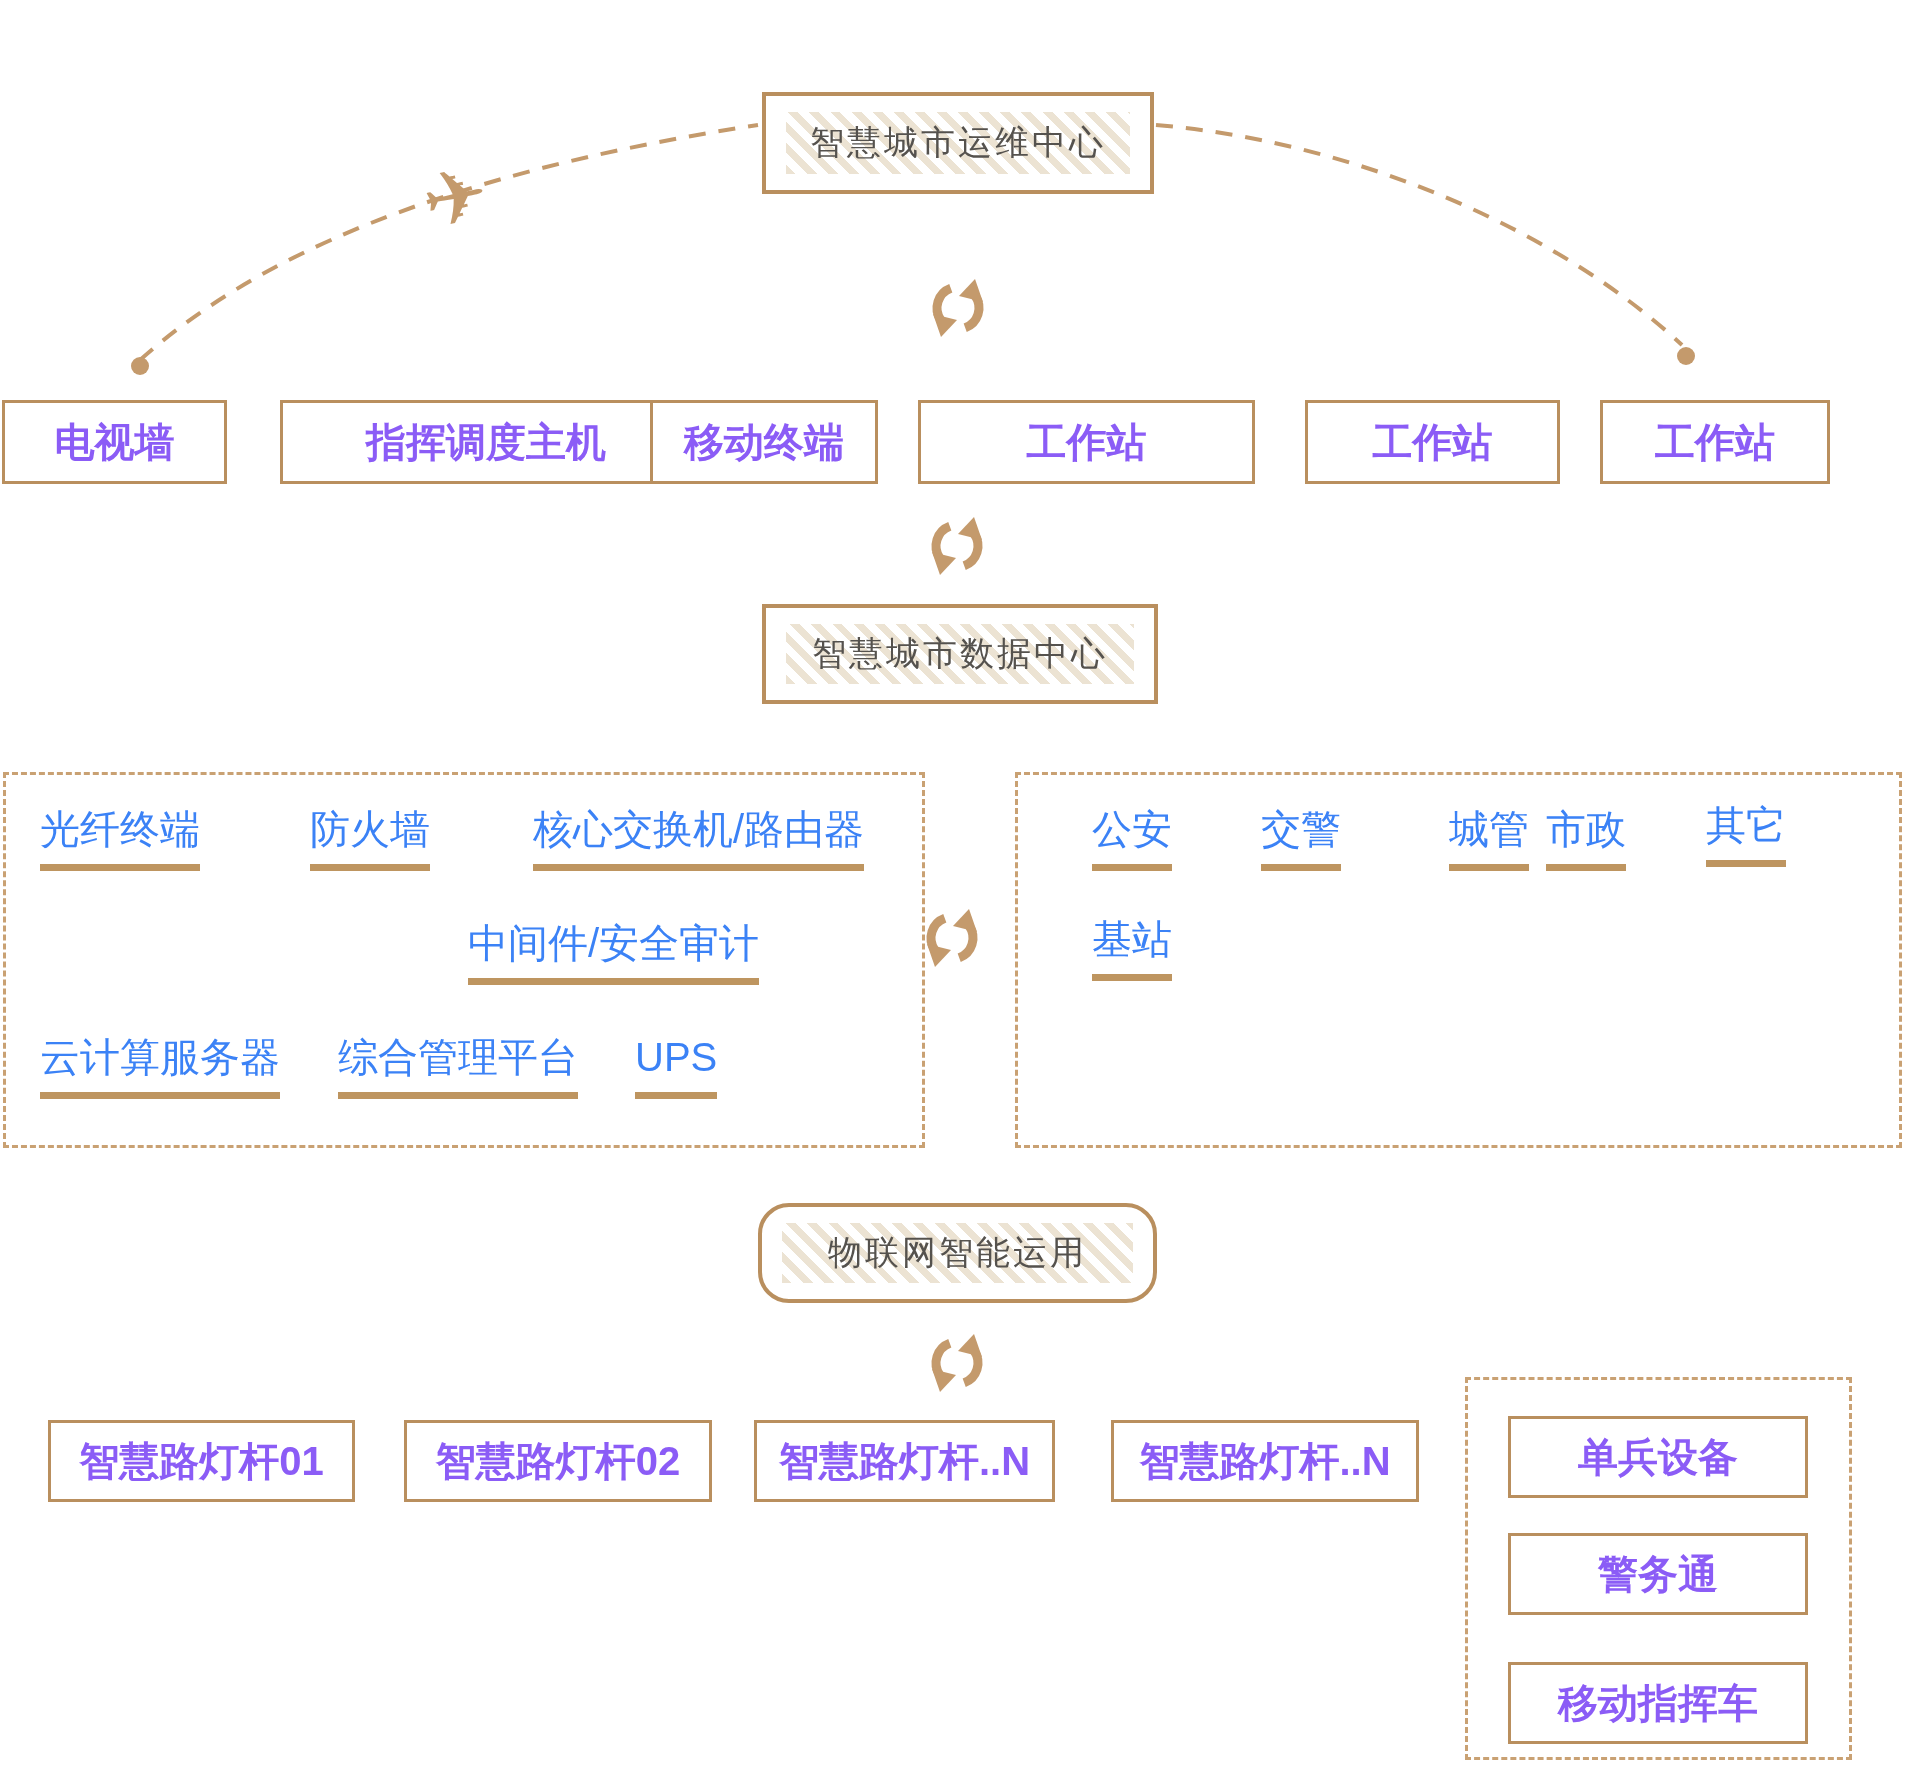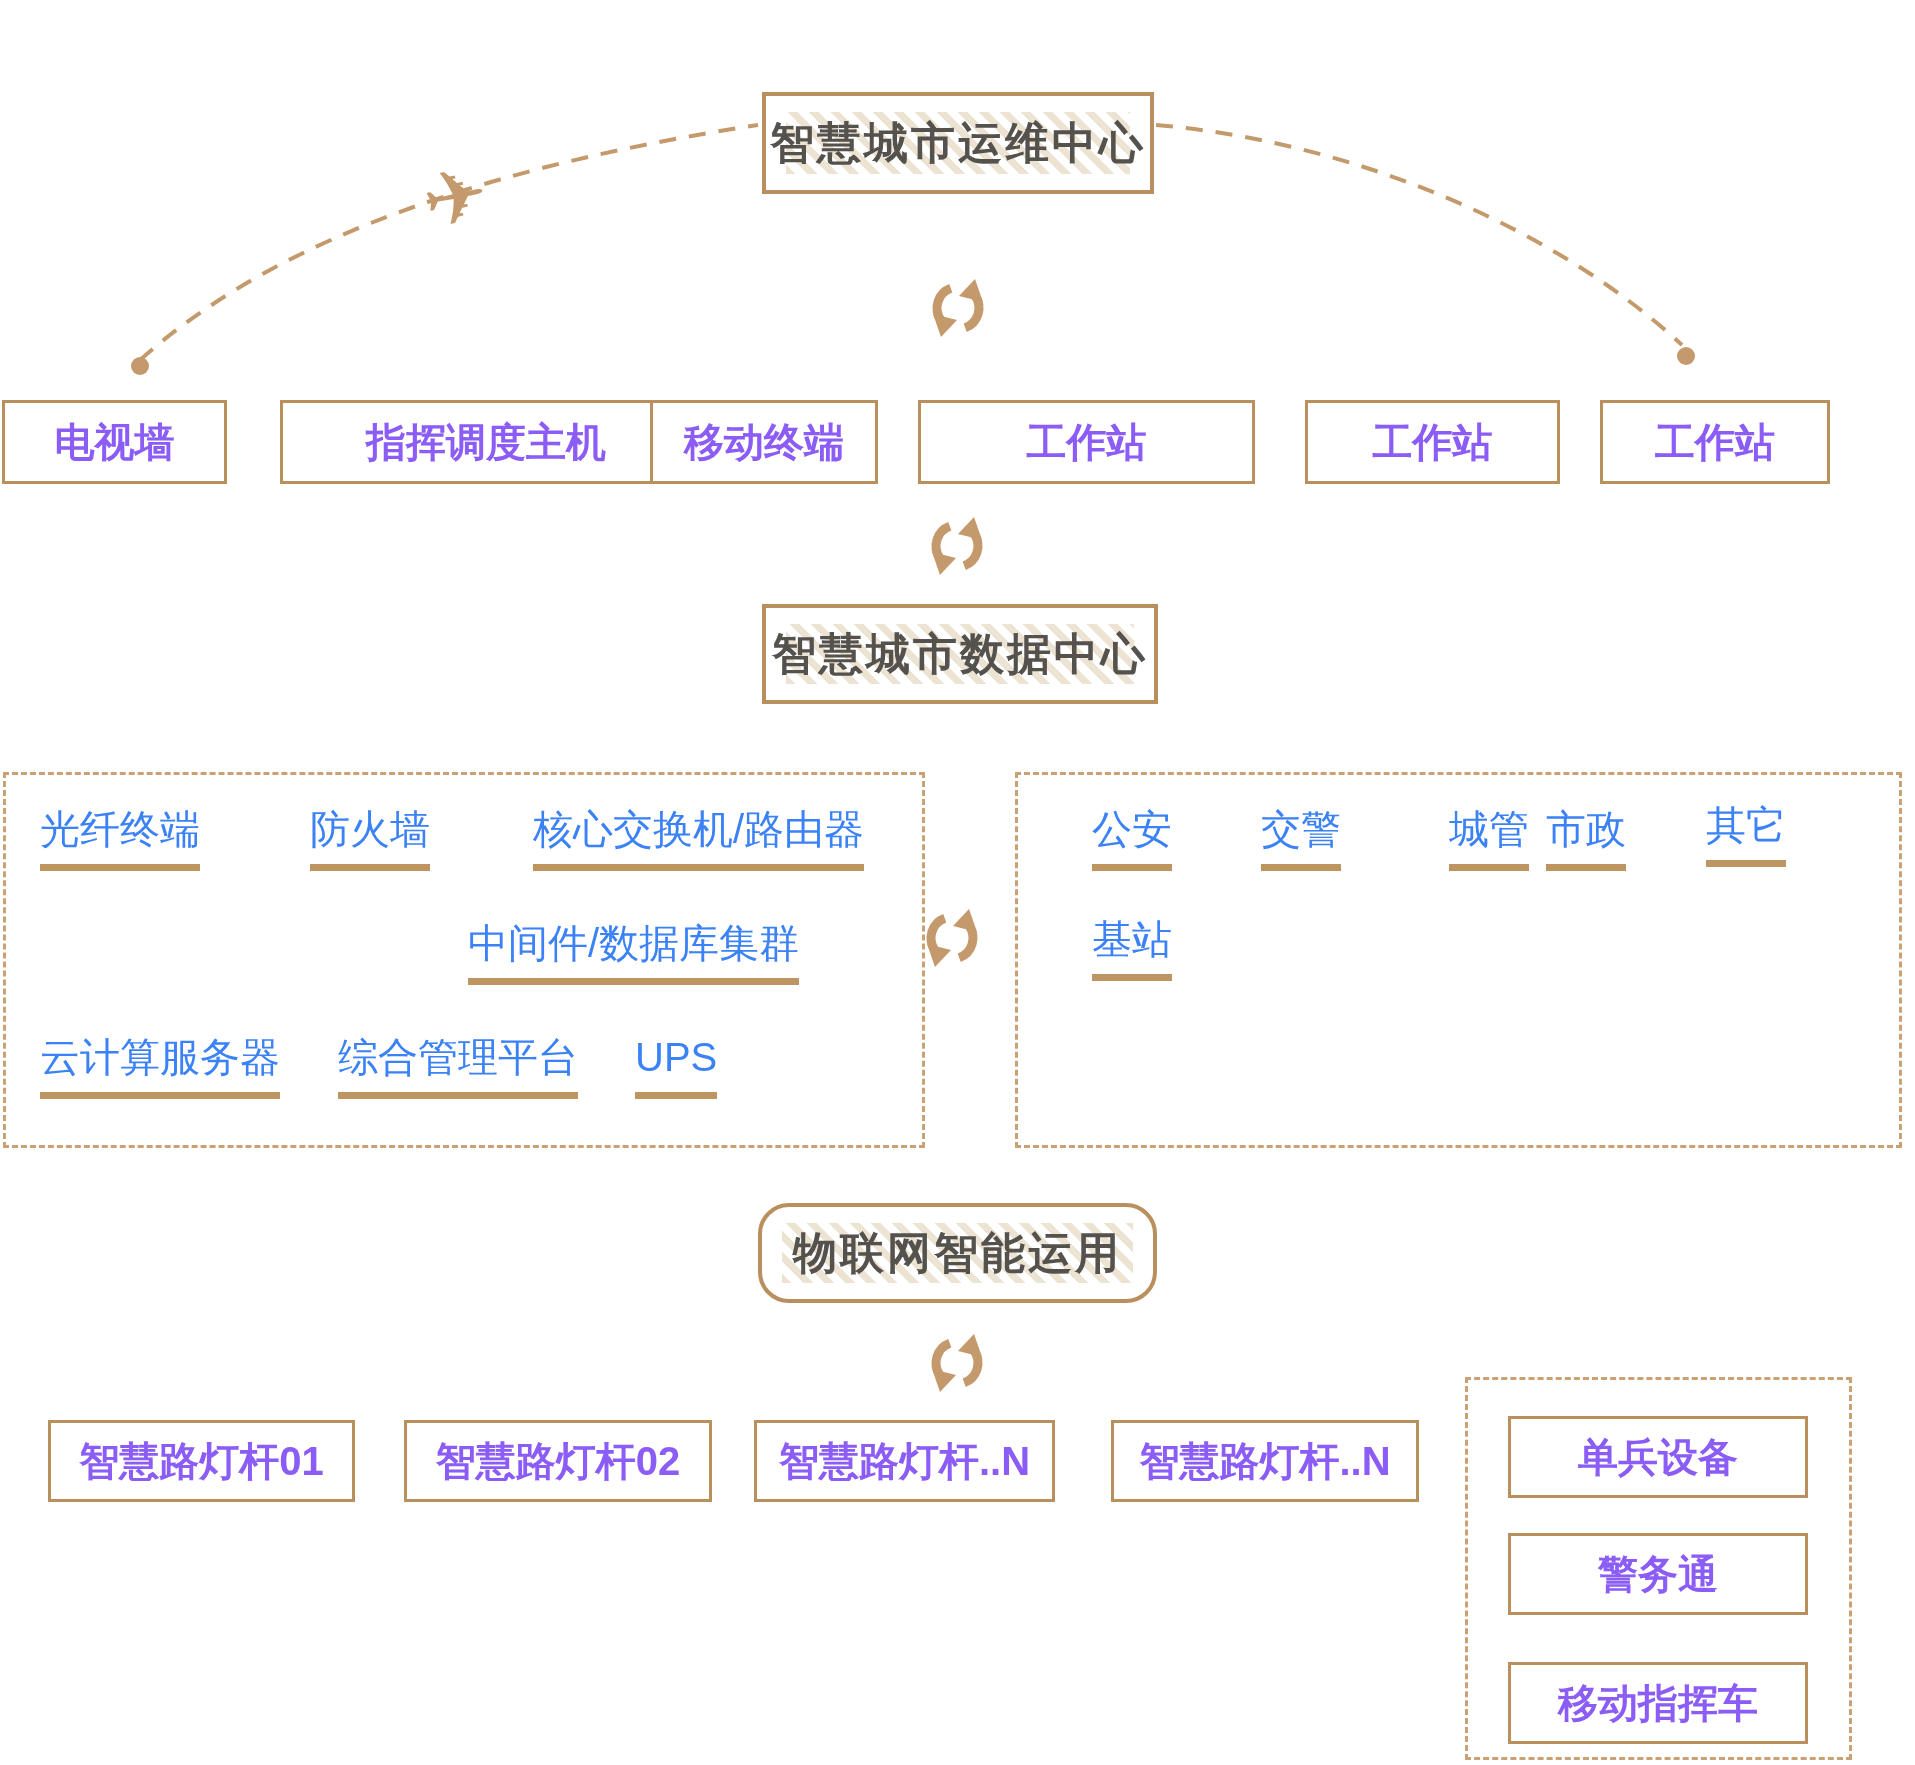"智慧城市运维中心" .hbox .htxt { font-size: 44px -> 34px; font-weight: 700 -> 400 }
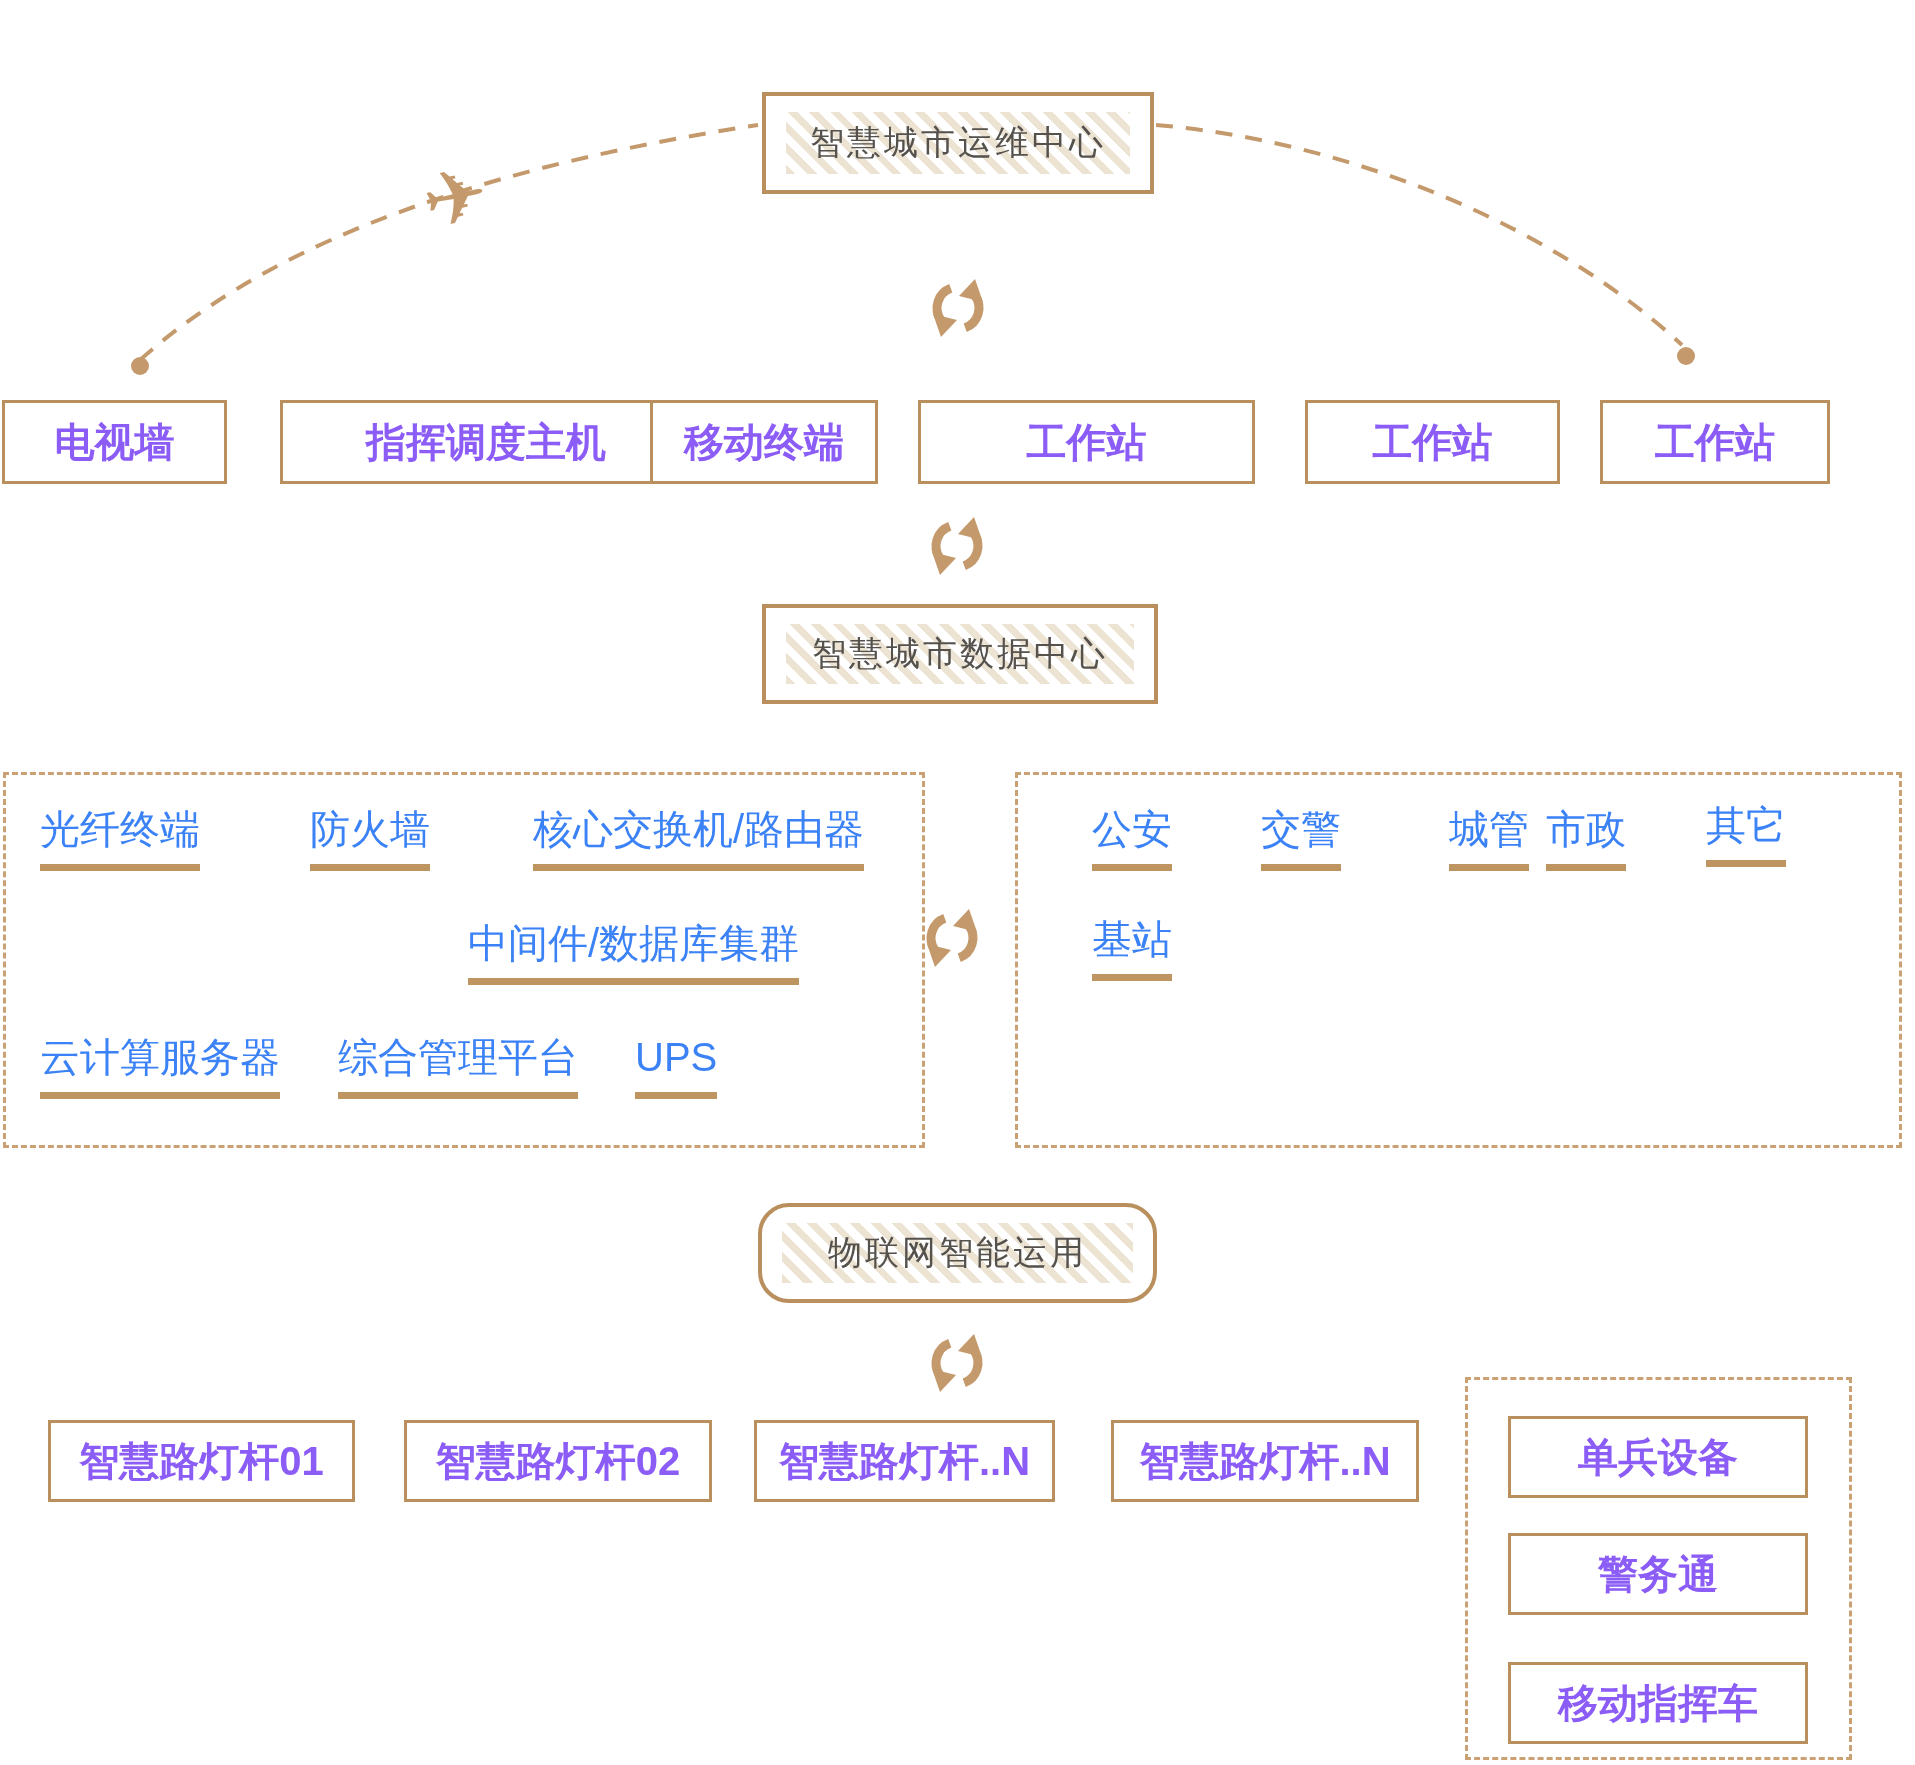"中间件/数据库集群" span.ulabel { text: /数据库集群 -> /安全审计 }
